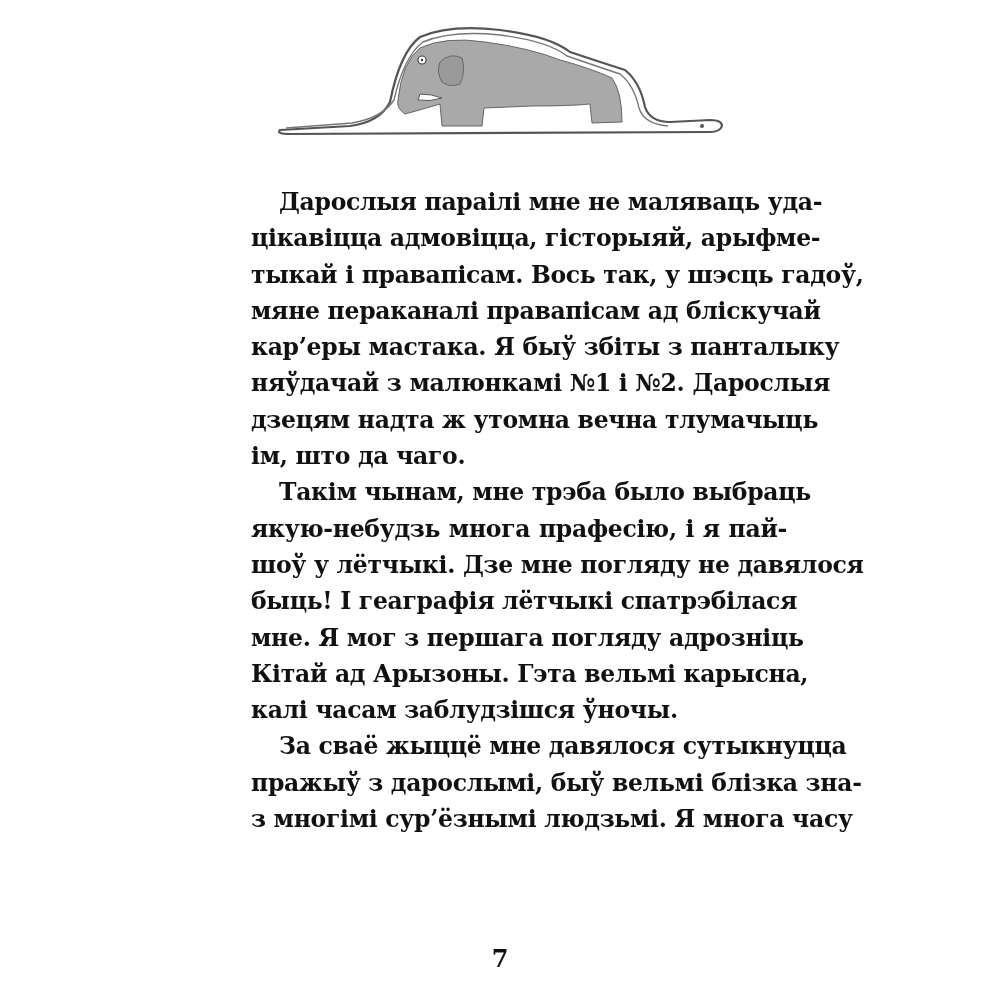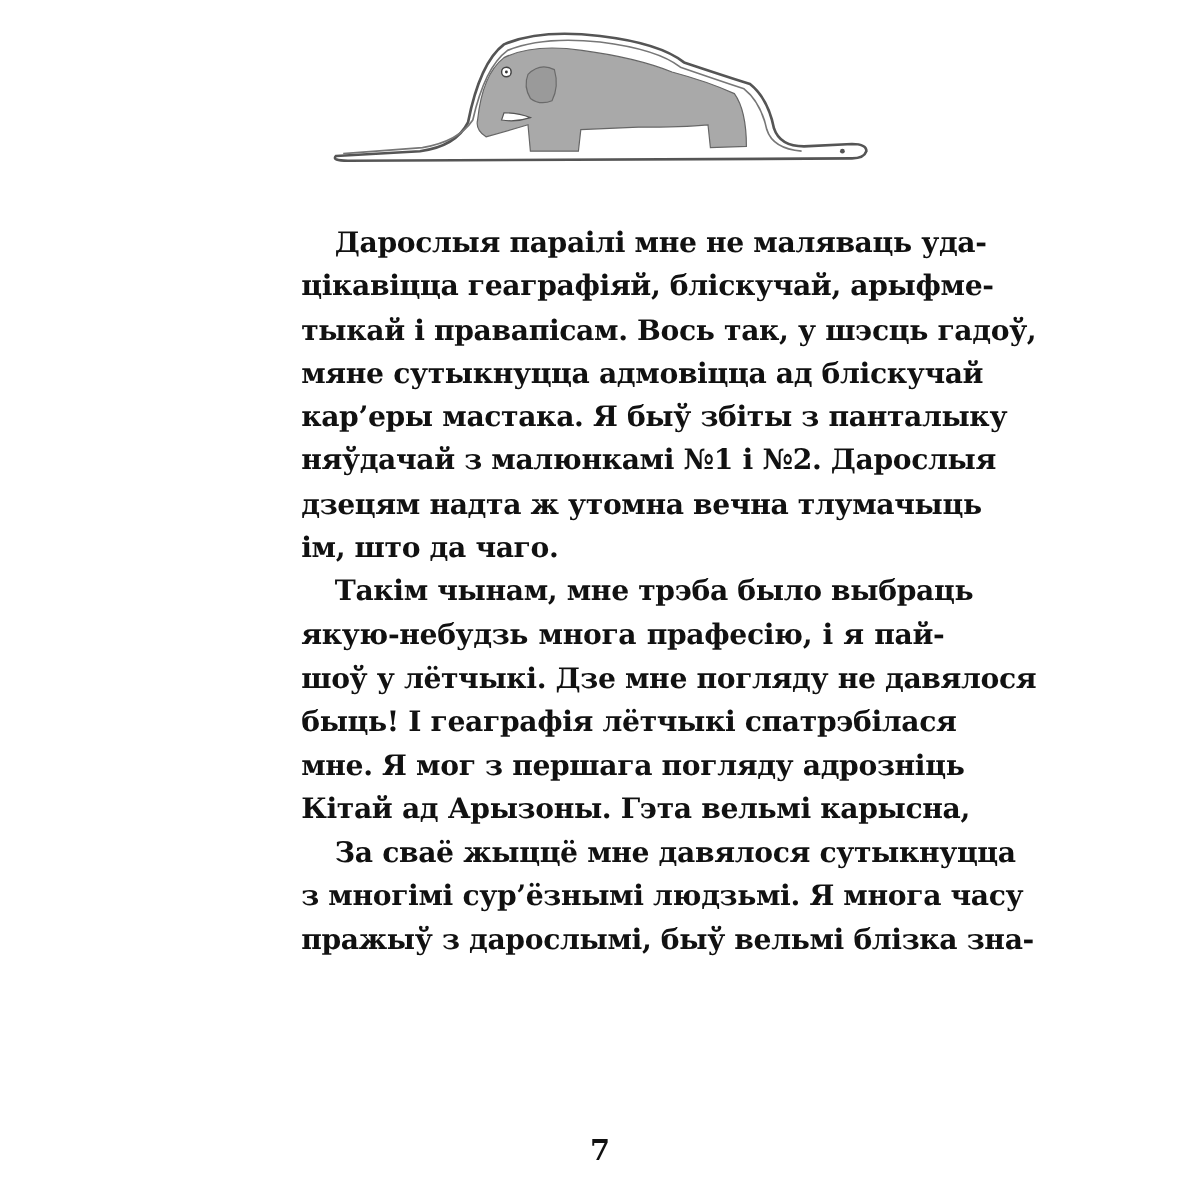"цікавіцца геаграфіяй, бліскучай, арыфме-" span.line { text: геаграфіяй, бліскучай -> адмовіцца, гісторыяй }
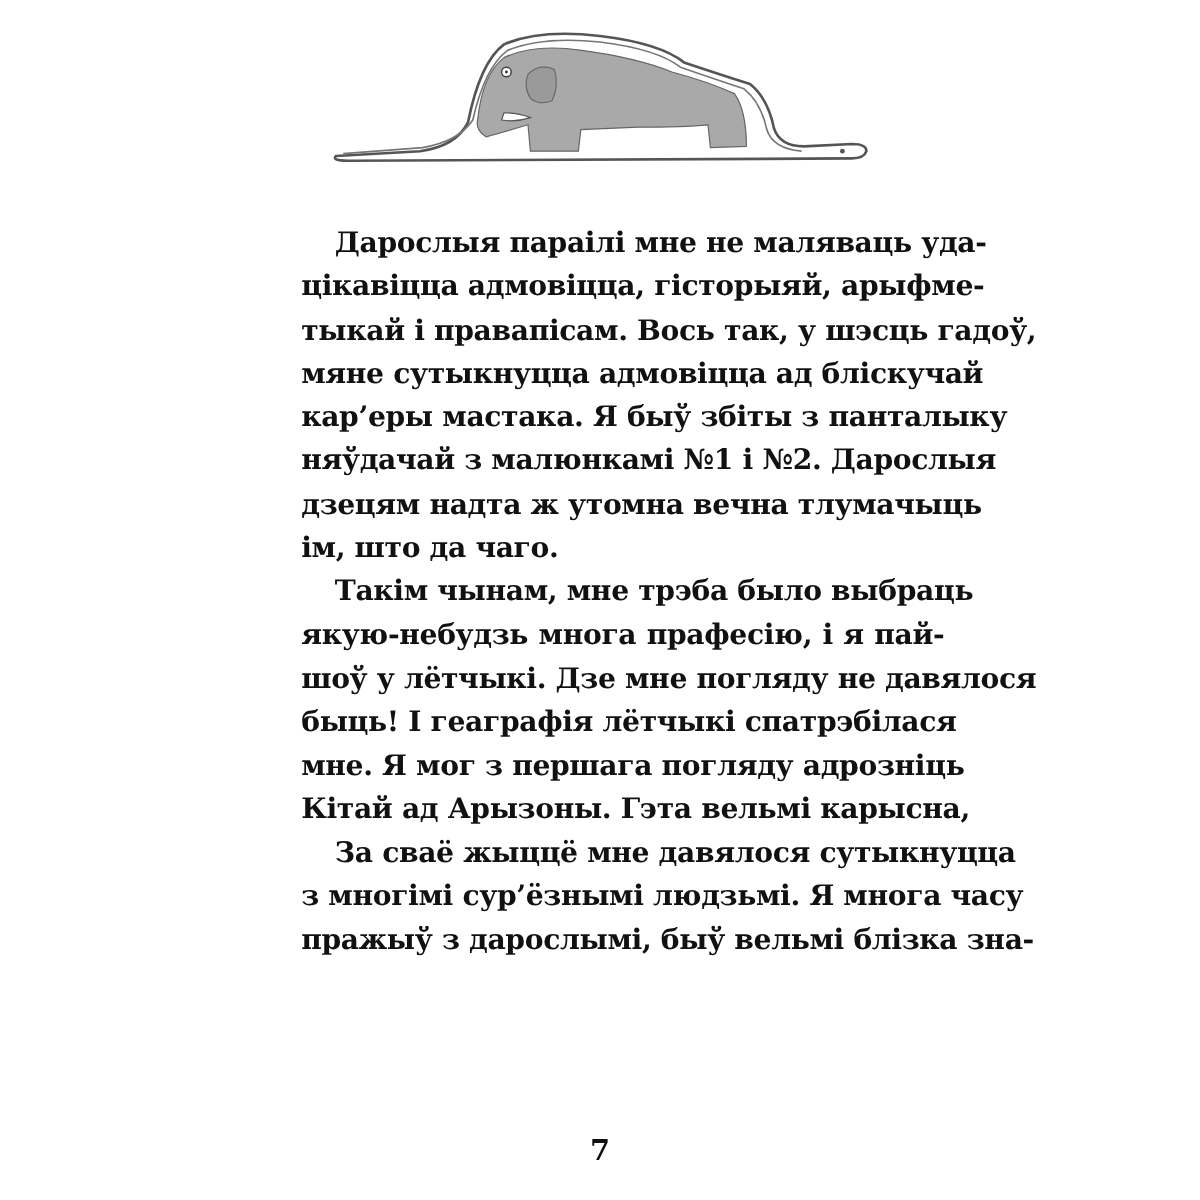"мяне сутыкнуцца адмовіцца ад бліскучай" span.line { text: сутыкнуцца адмовіцца -> пераканалі правапісам }
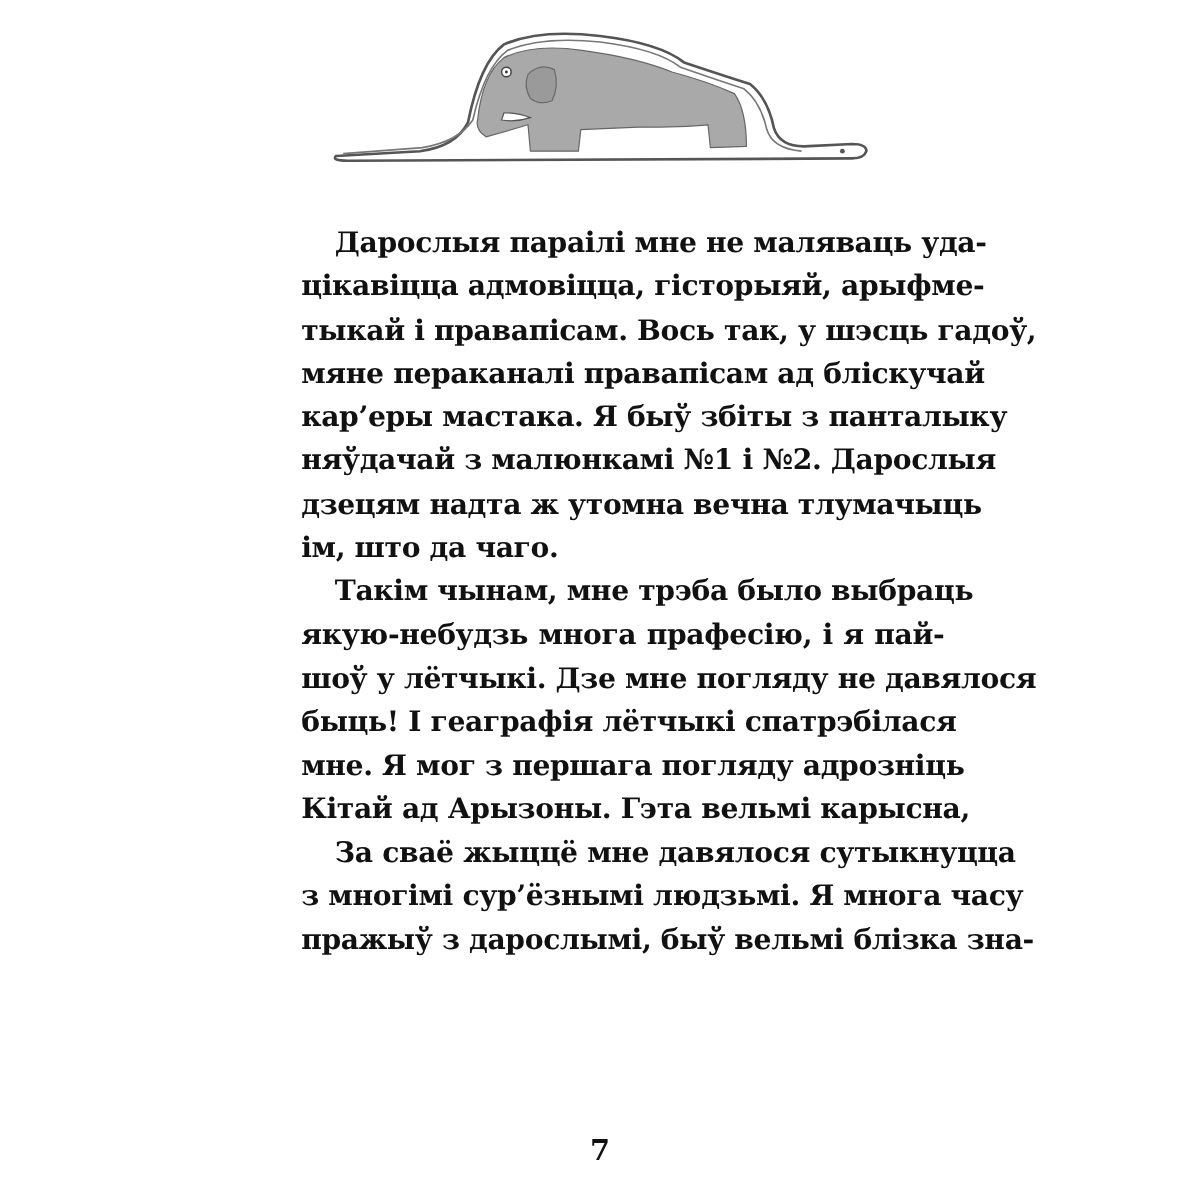"калі часам заблудзішся ўночы." span.line { html: none -> <span>калі часам заблудзішся ўночы.</span> }
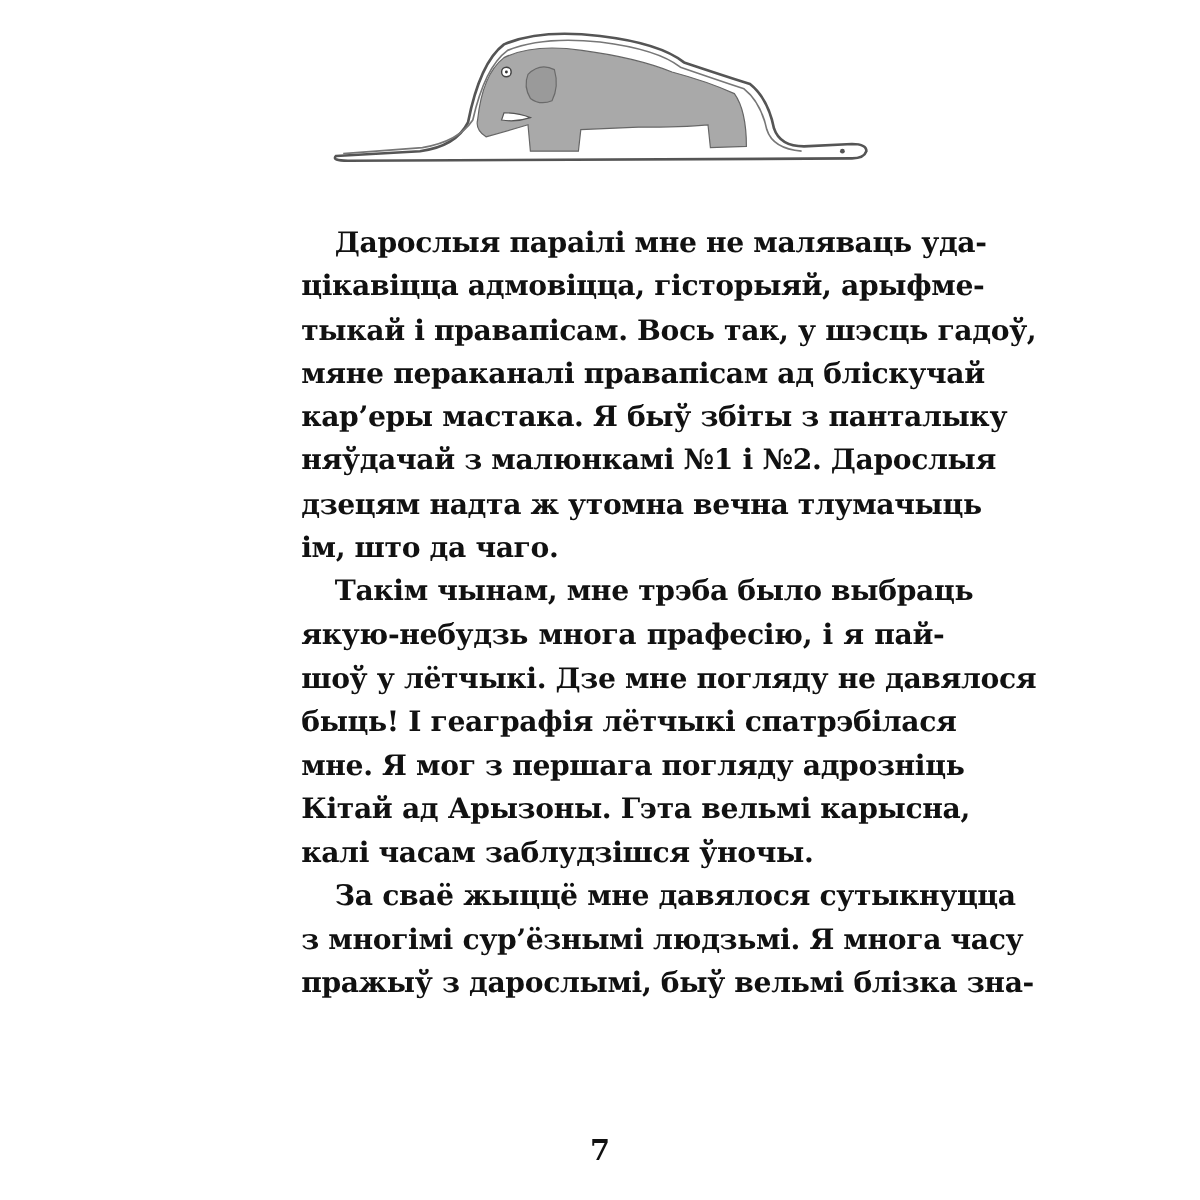"з многімі сур’ёзнымі людзьмі. Я" span.line { order: before "пражыў з дарослымі, быў вельмі" -> after "пражыў з дарослымі, быў вельмі" }
